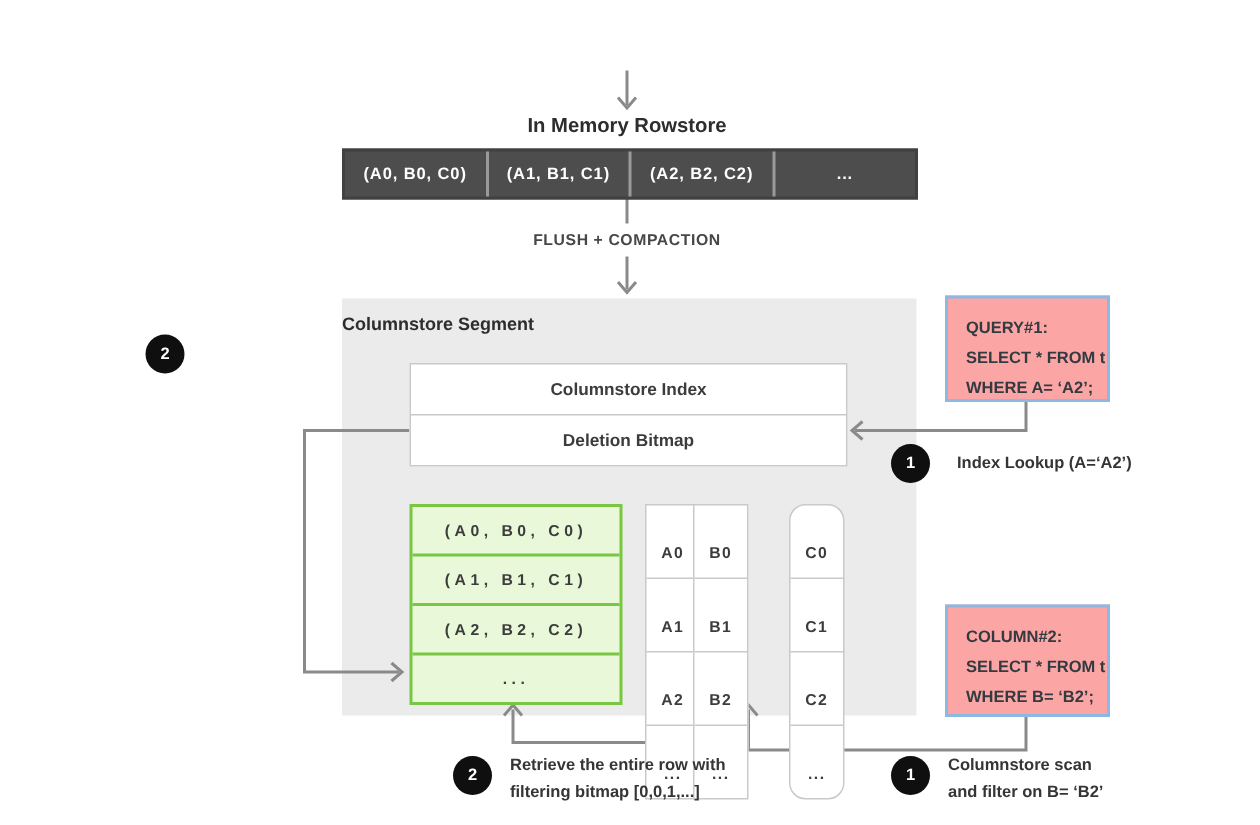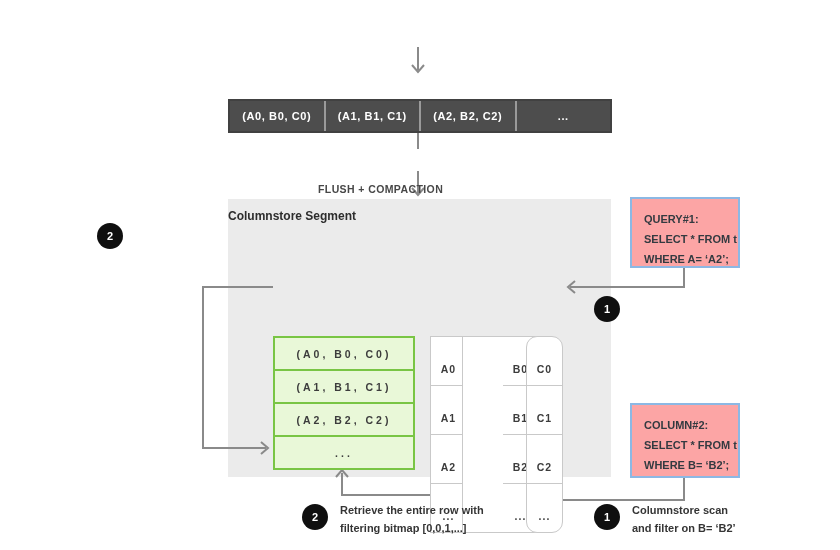"In Memory Rowstore" div.abs { html: none -> <div>In Memory Rowstore</div> }
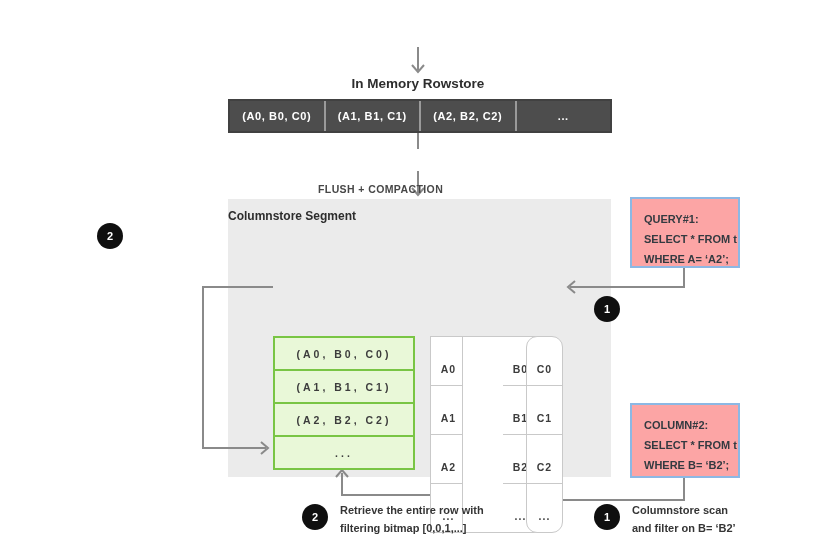"FLUSH + COMPACTION" .small-caps-label { margin-top: 29px -> none; text-align: none -> center }
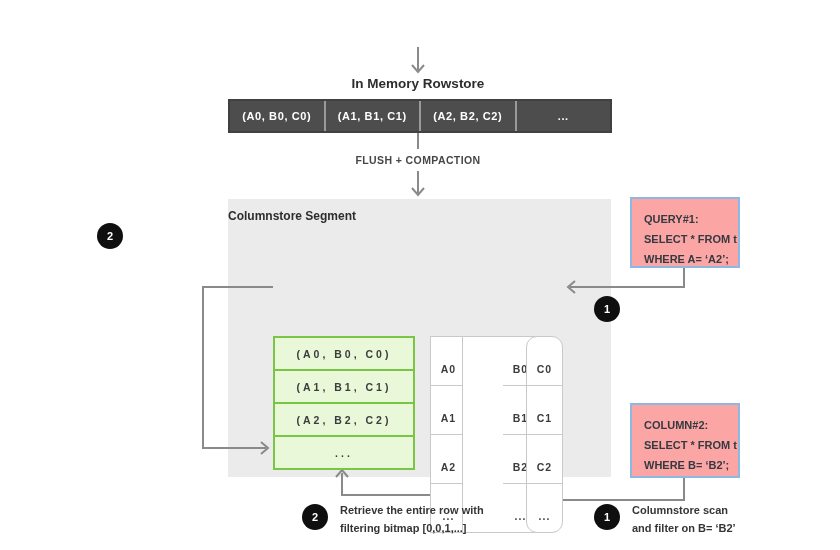"Columnstore Index" div.abs { html: none -> <div> <div>Columnstore Index</div> <div>Deletion Bitmap</div> </div> }
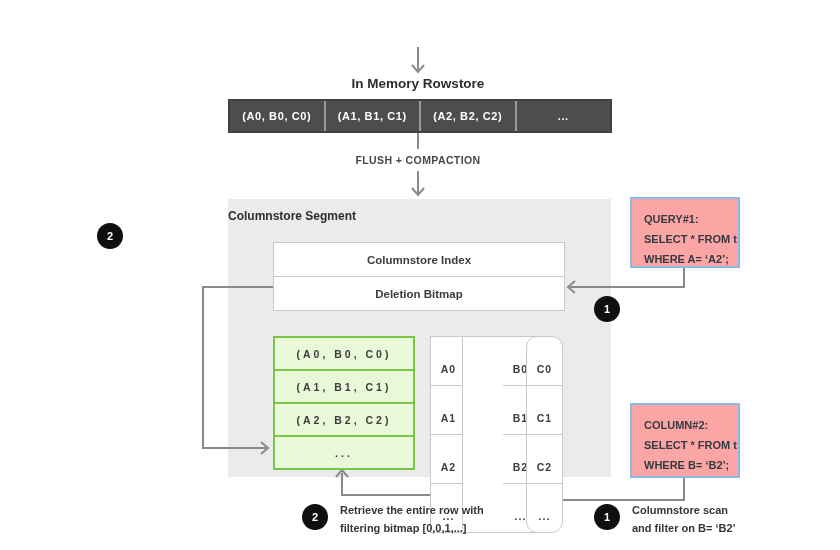"Index Lookup (A=‘A2’)" div.abs { html: none -> <div>Index Lookup (A=‘A2’)</div> }
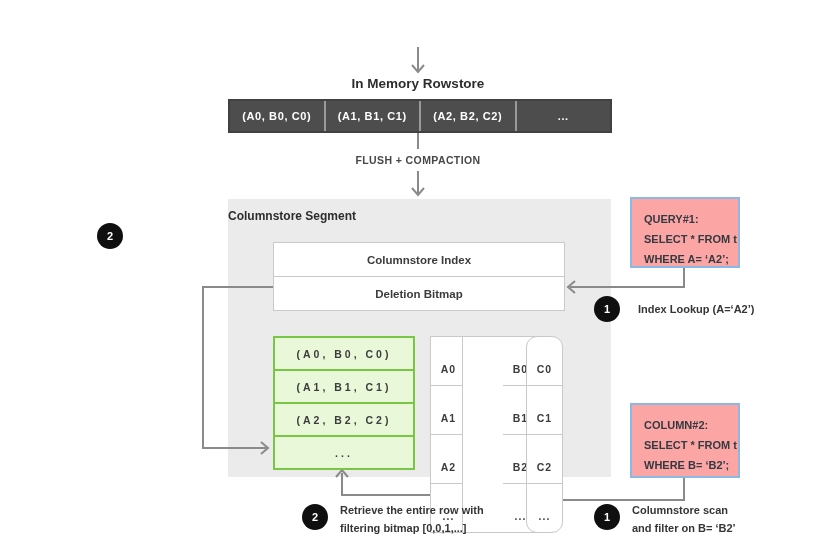"B0" div.abs { padding-left: 40px -> none }
